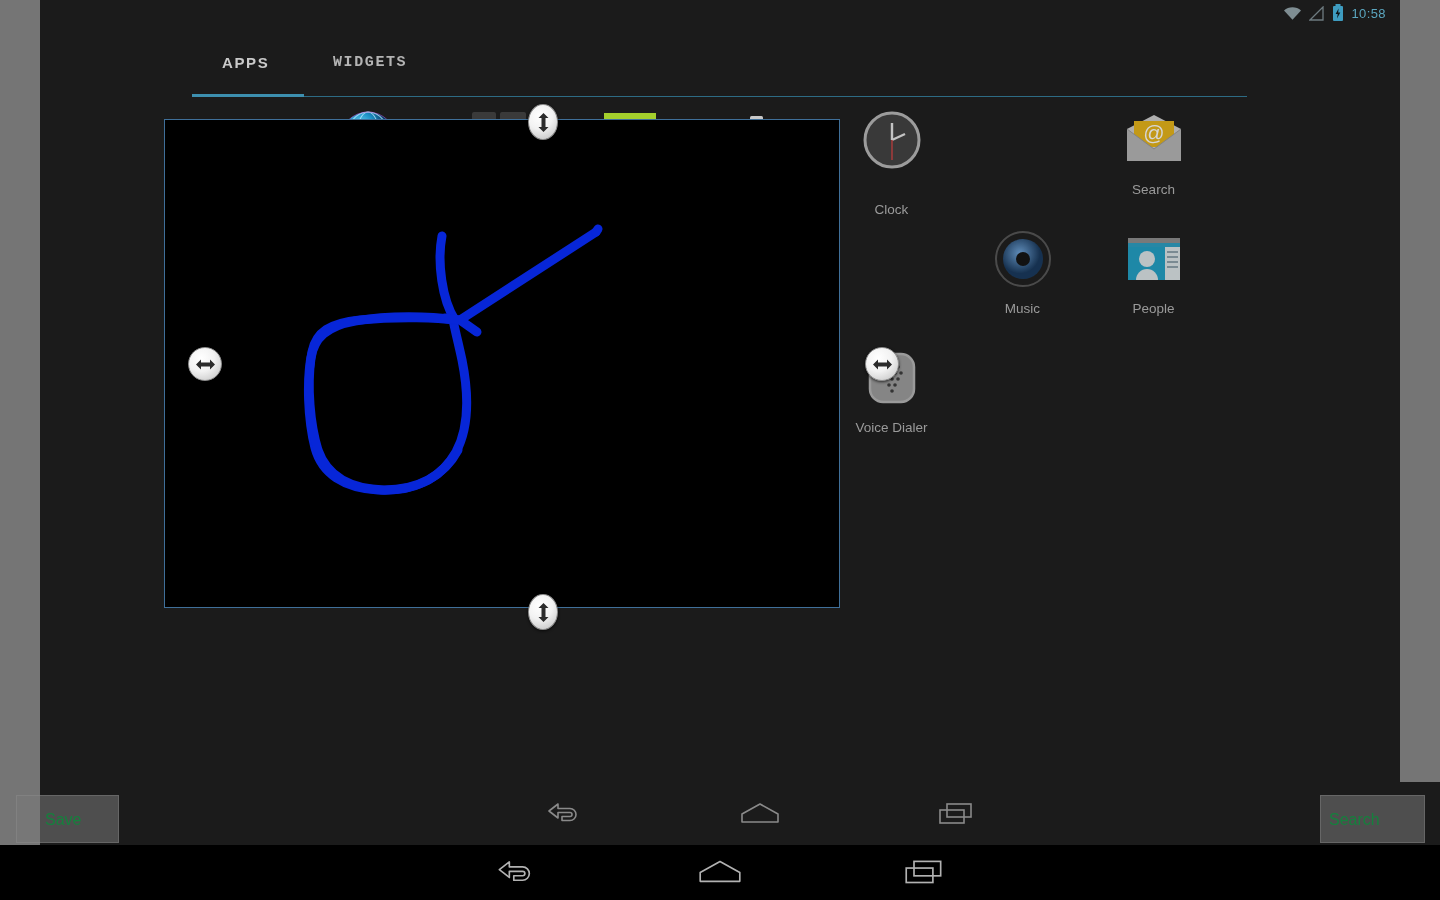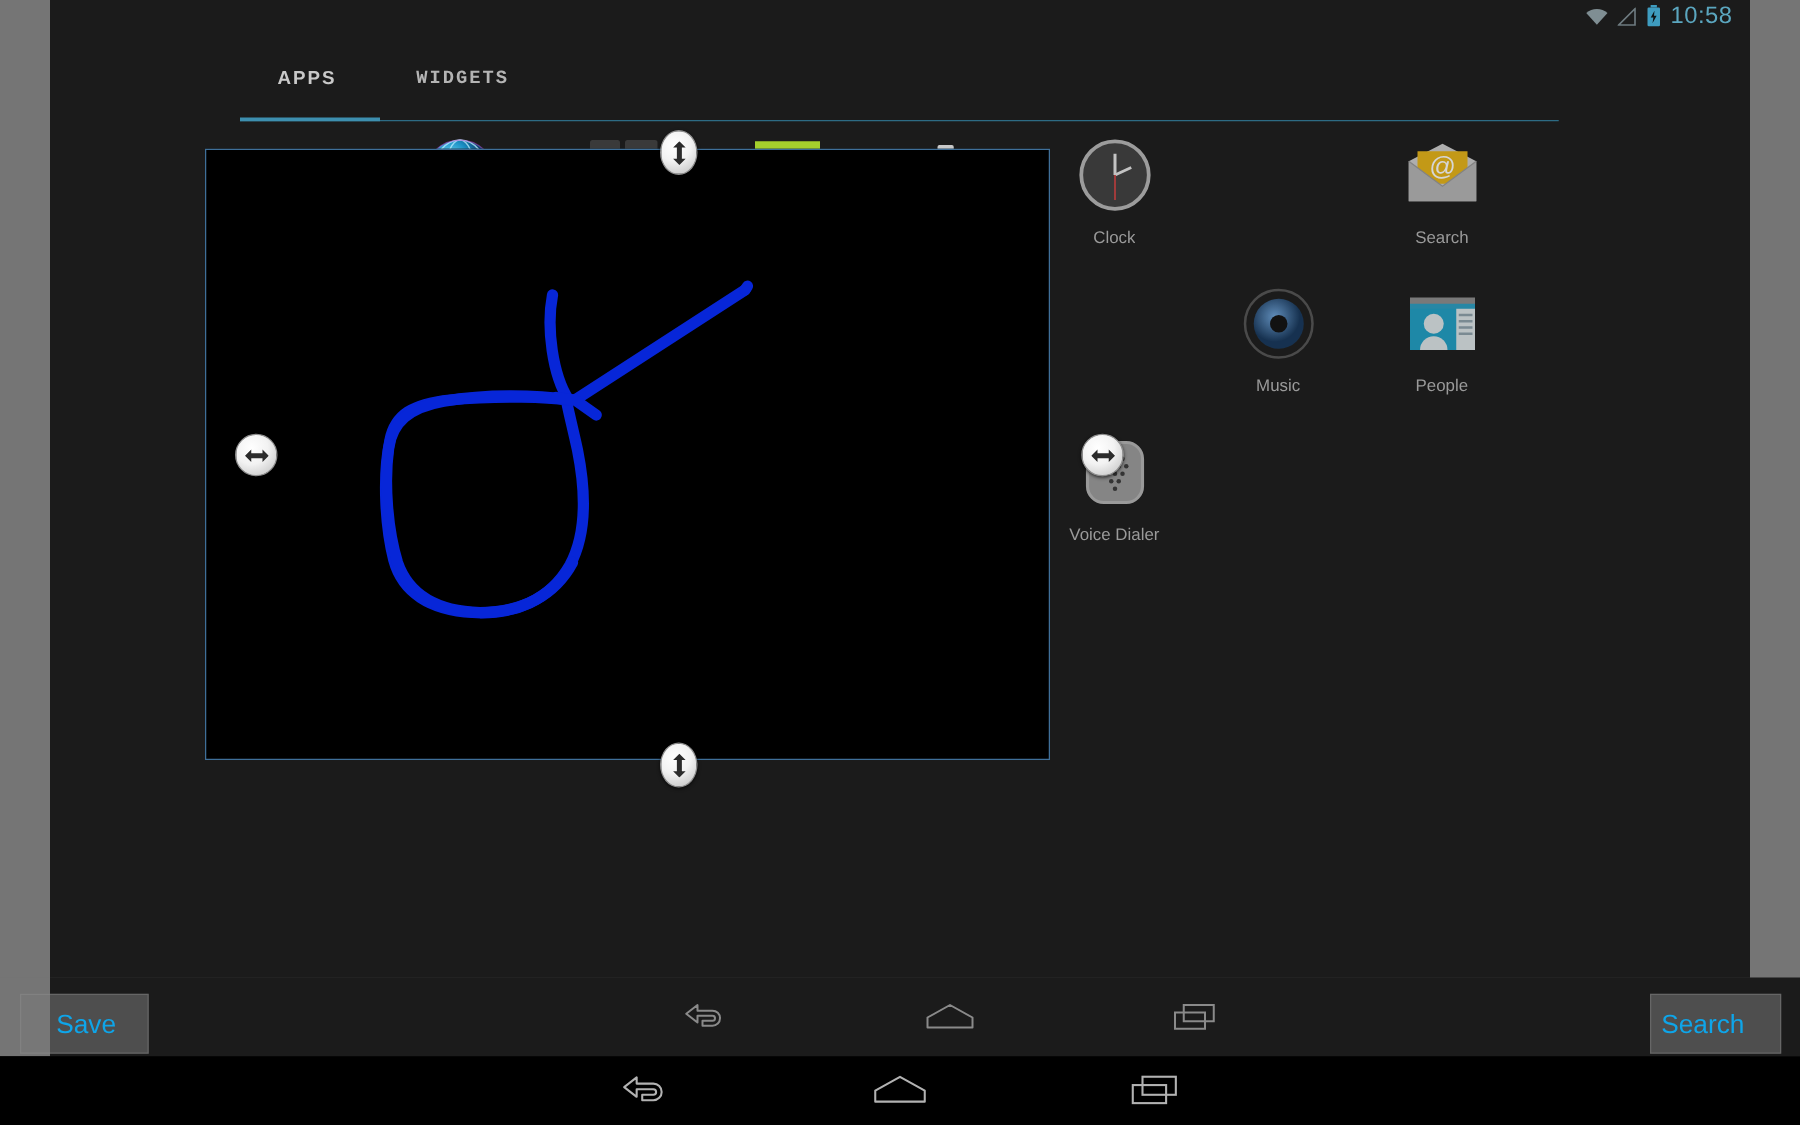"10:58" #clock { font-size: 19px -> 13px }
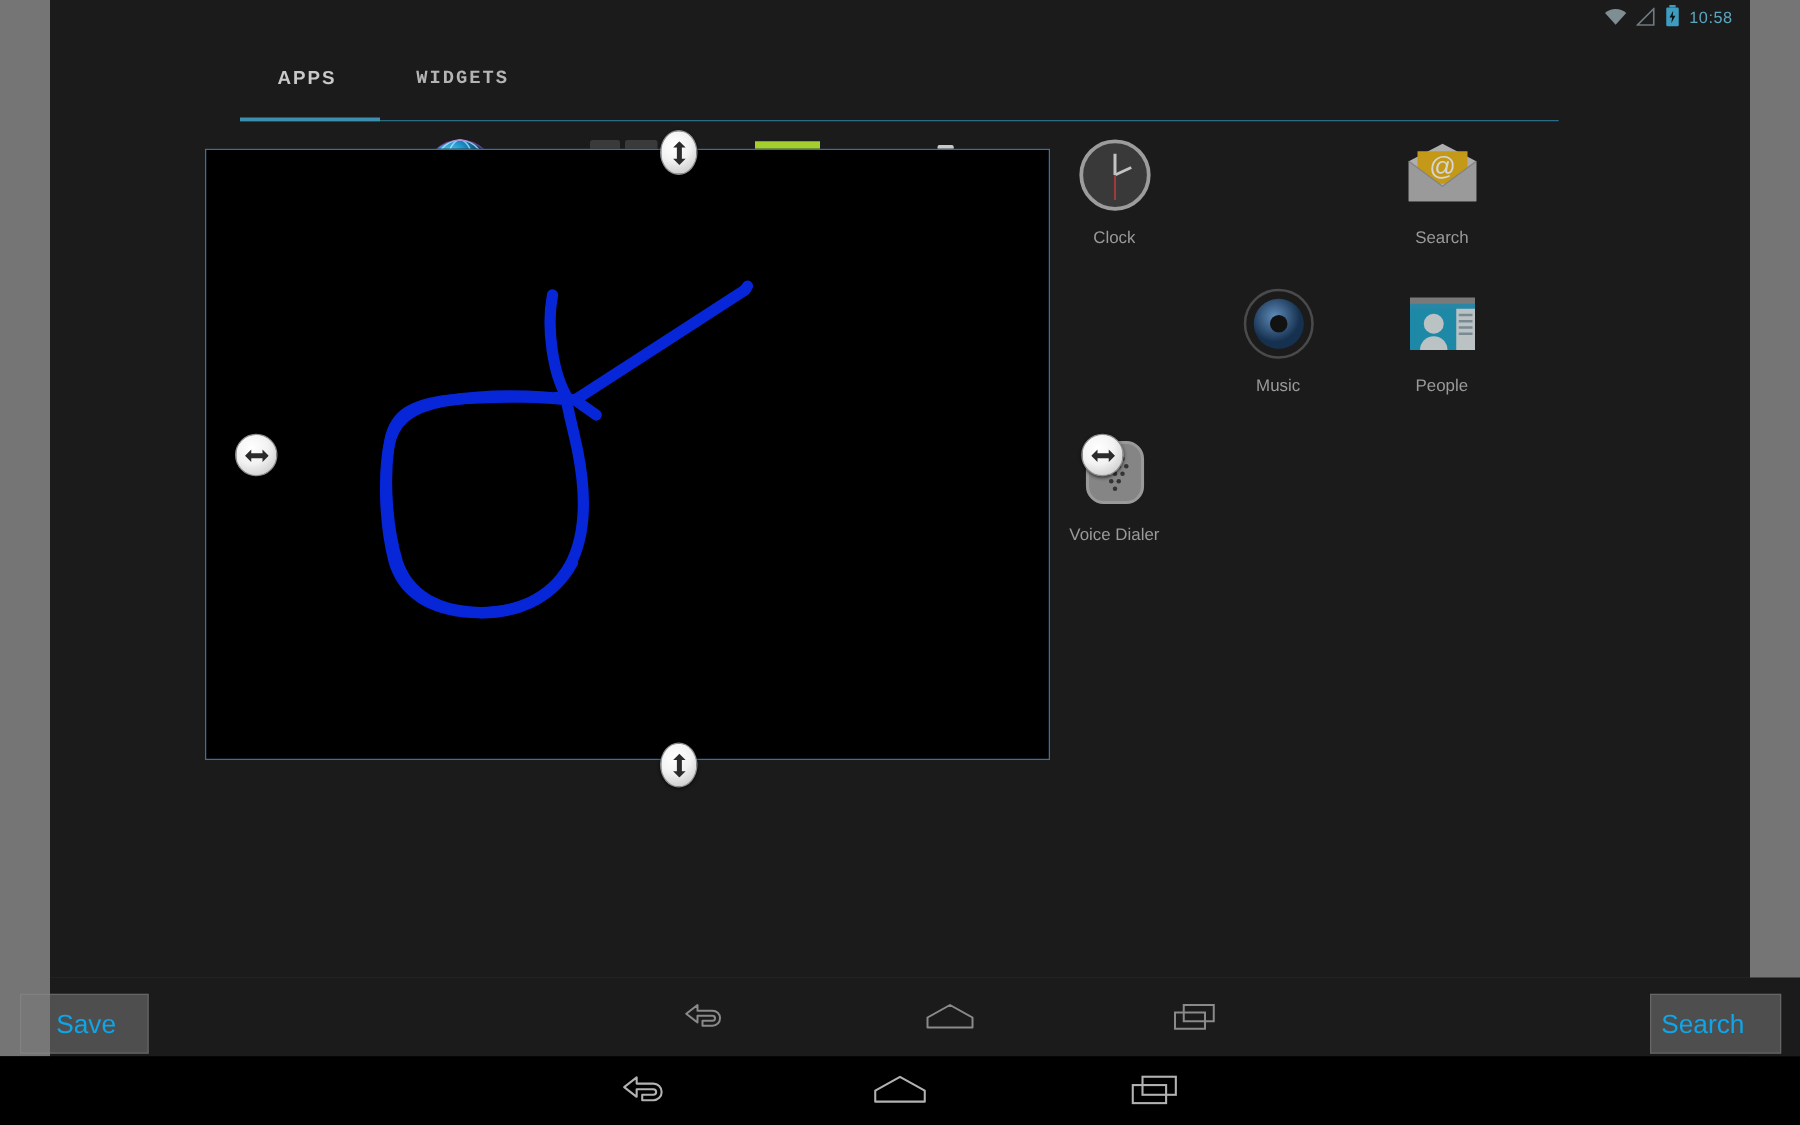"Clock" div.cell { gap: none -> 20px }
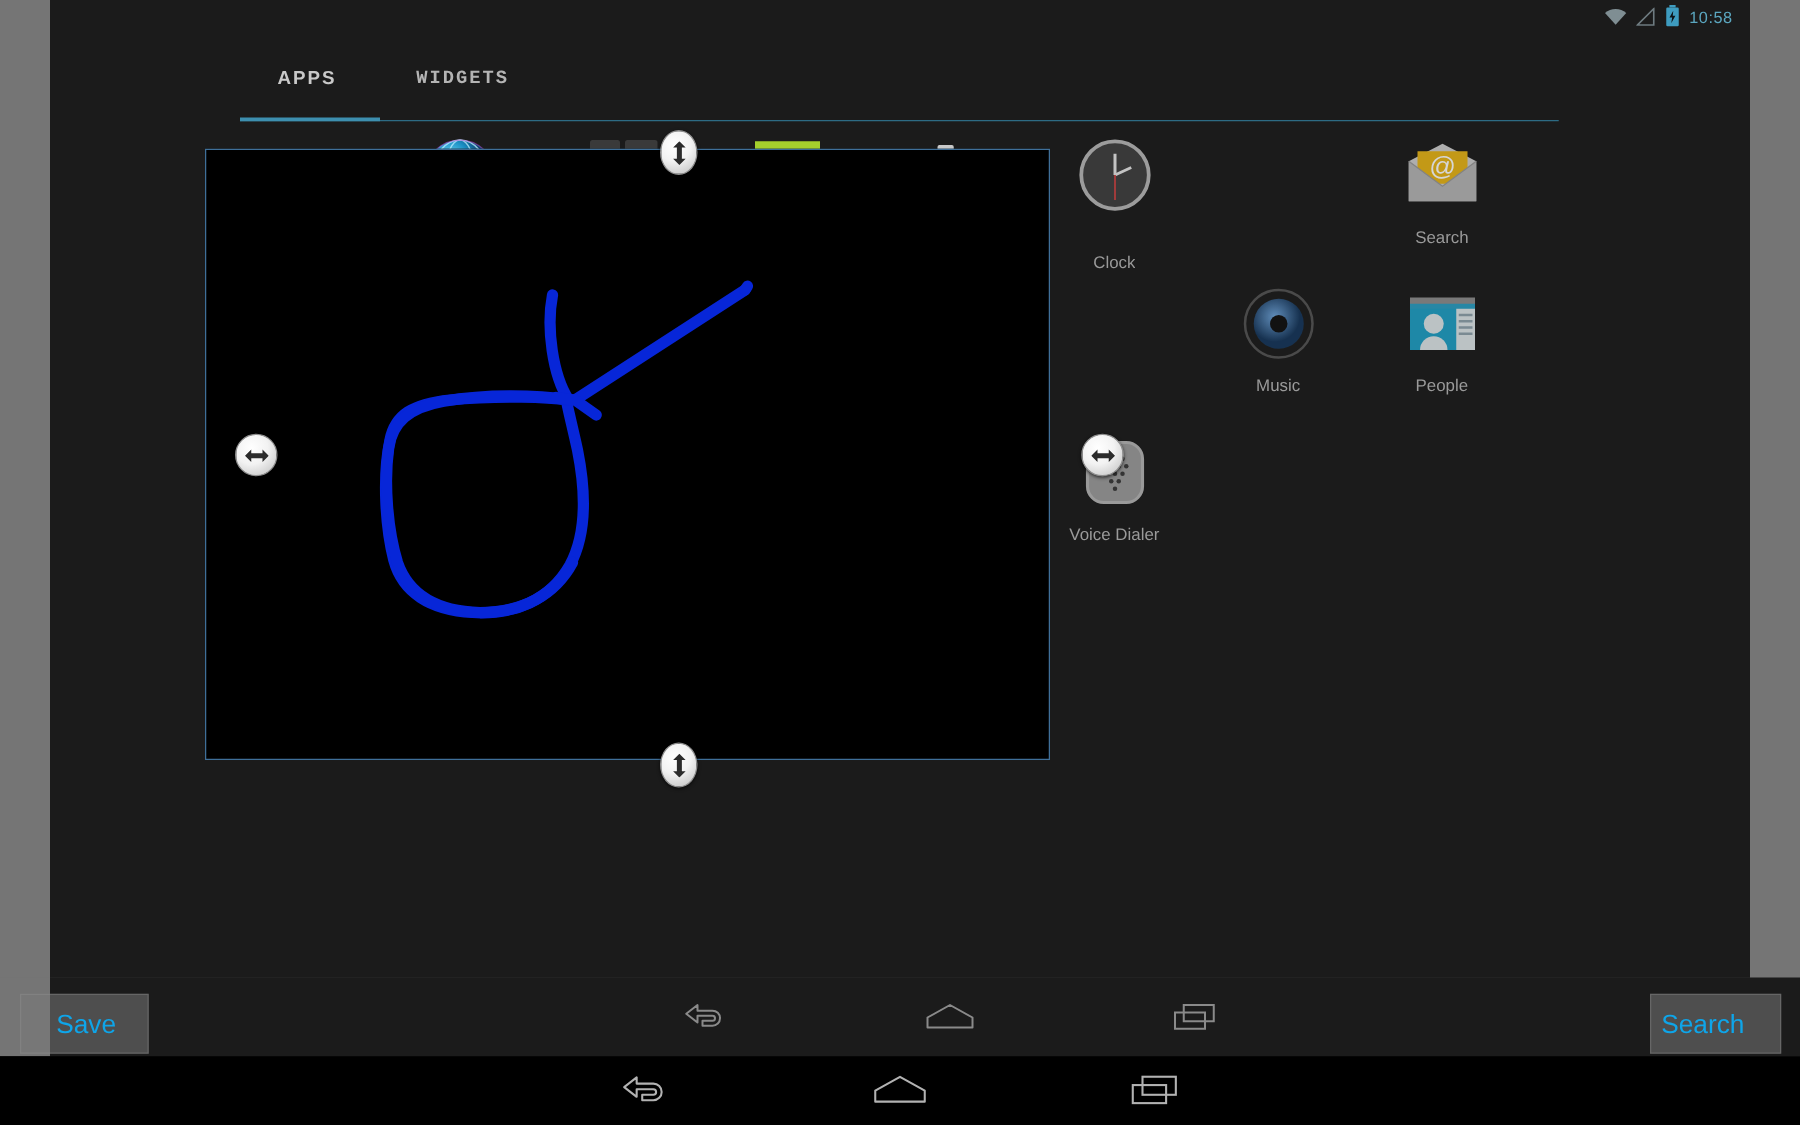"Save" .editbtn { color: #0ea5e9 -> #15803d; font-size: 21px -> 16px }
